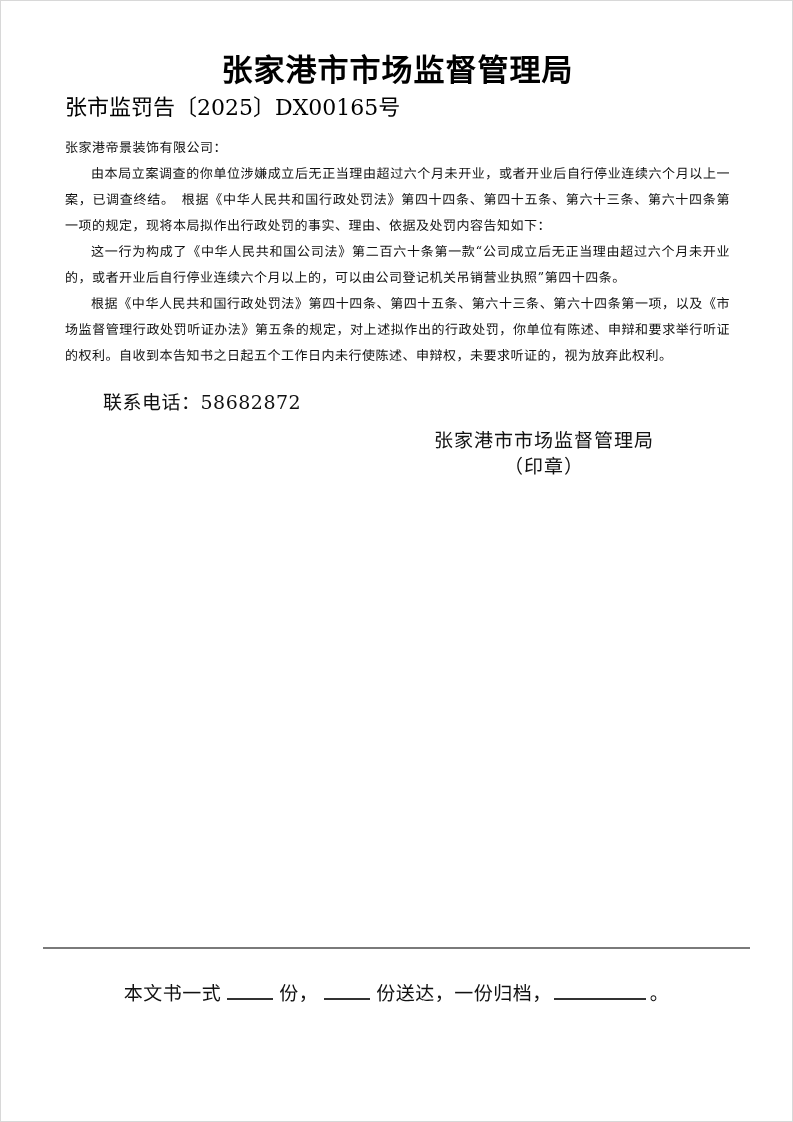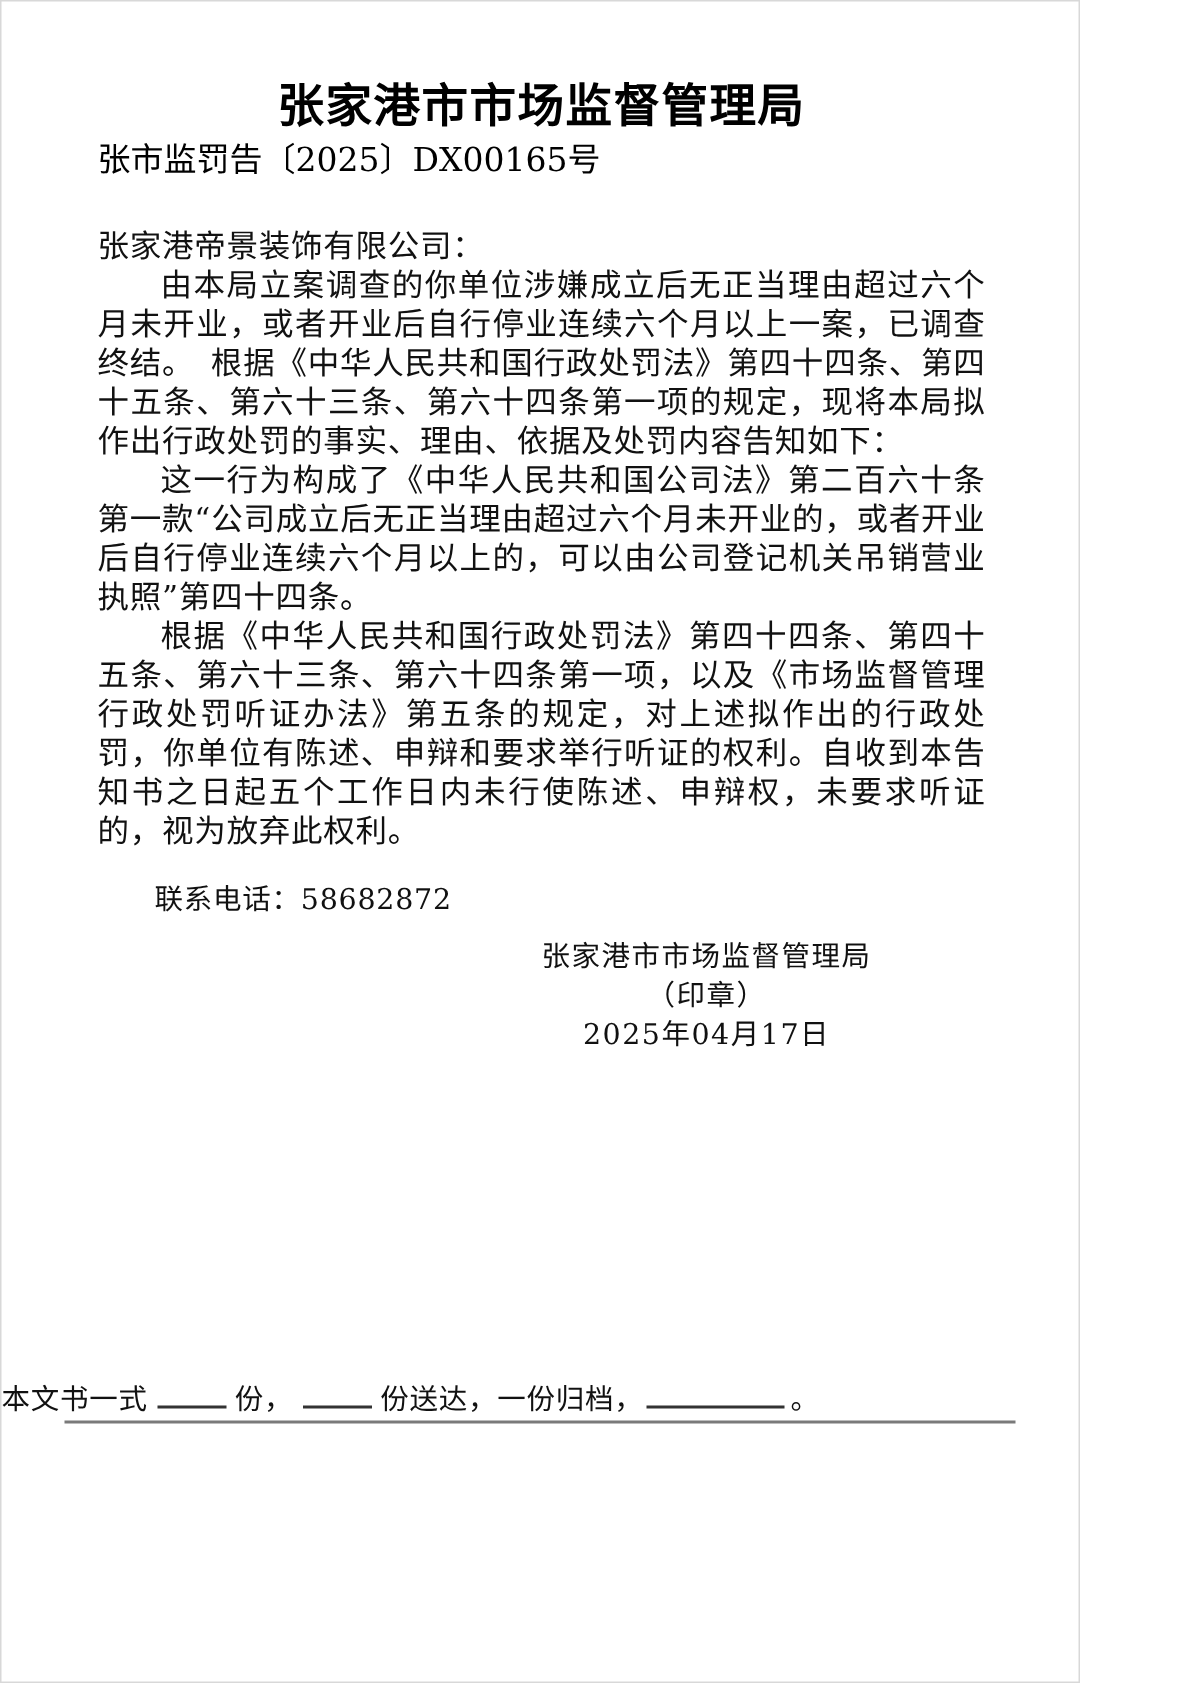"张家港市市场监督管理局" .page { width: 720px -> 793px }
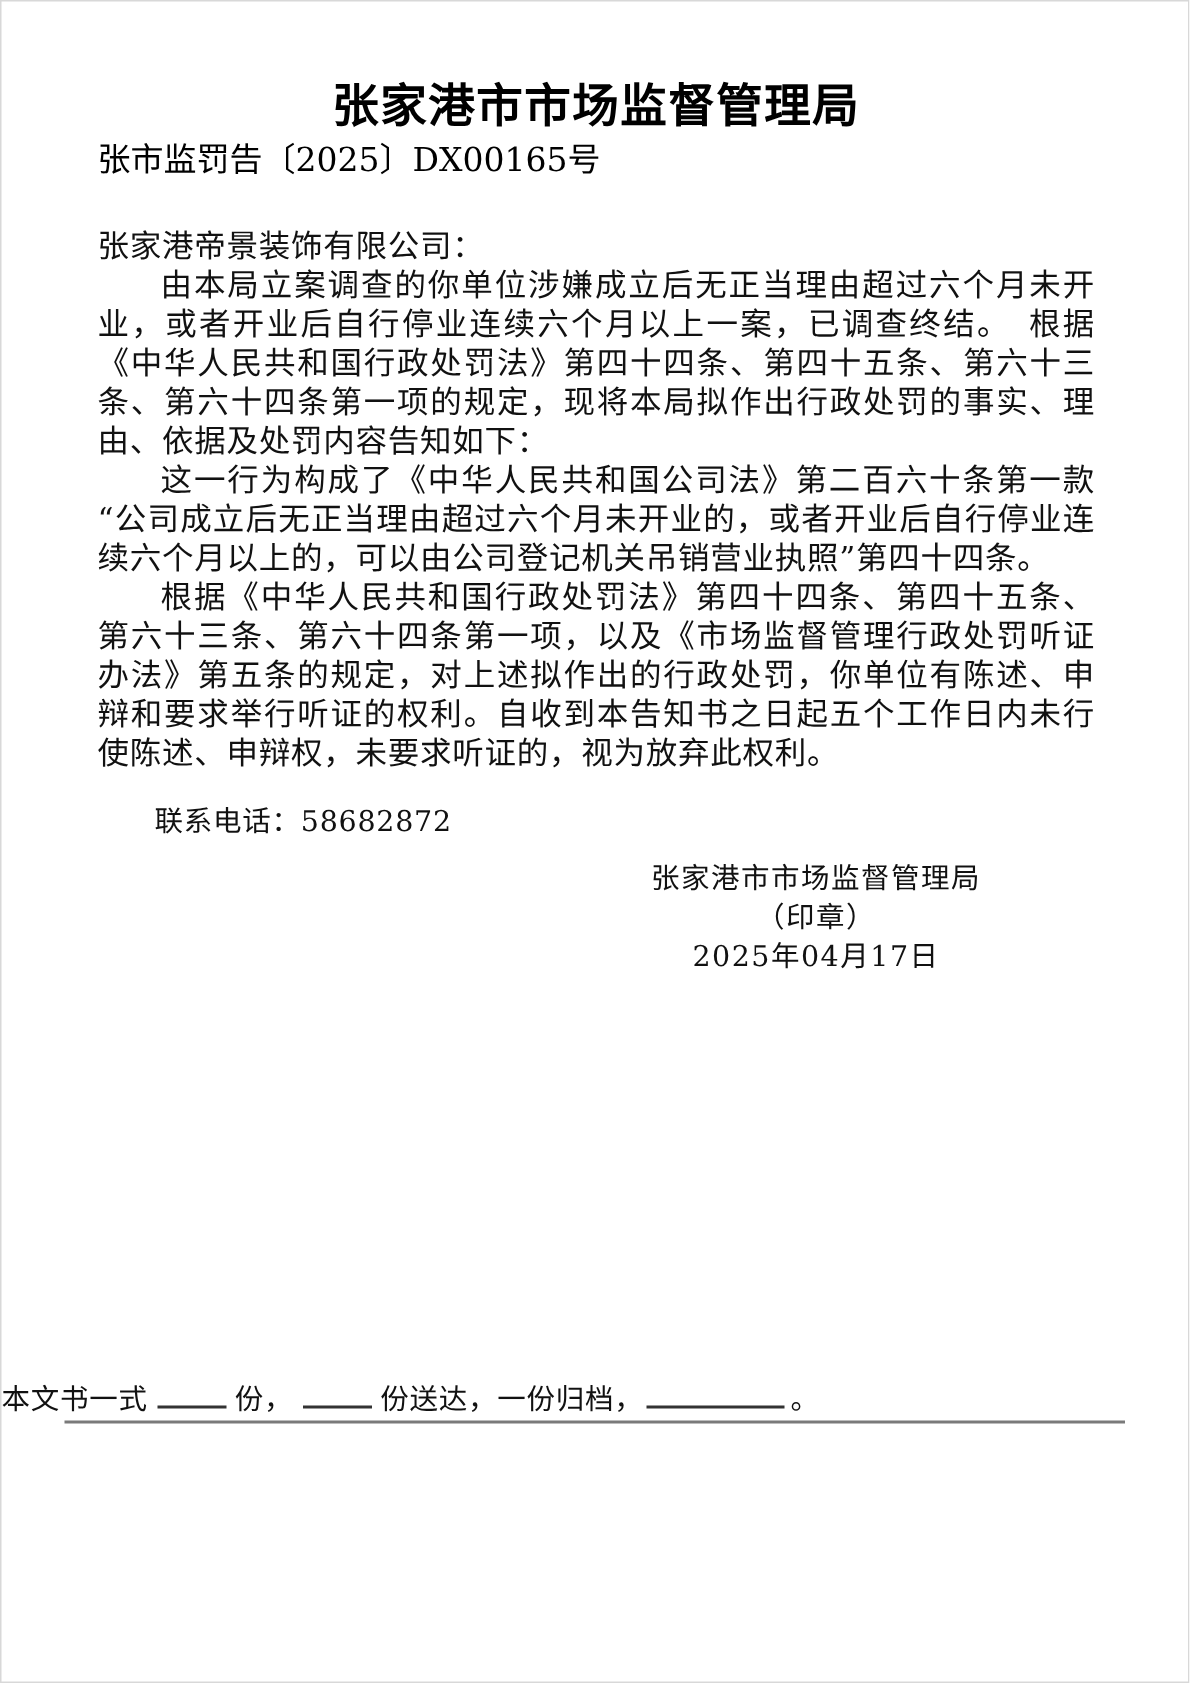"张家港帝景装饰有限公司：" .doc-body { font-size: 21px -> 13px; margin-top: 32px -> 16px }
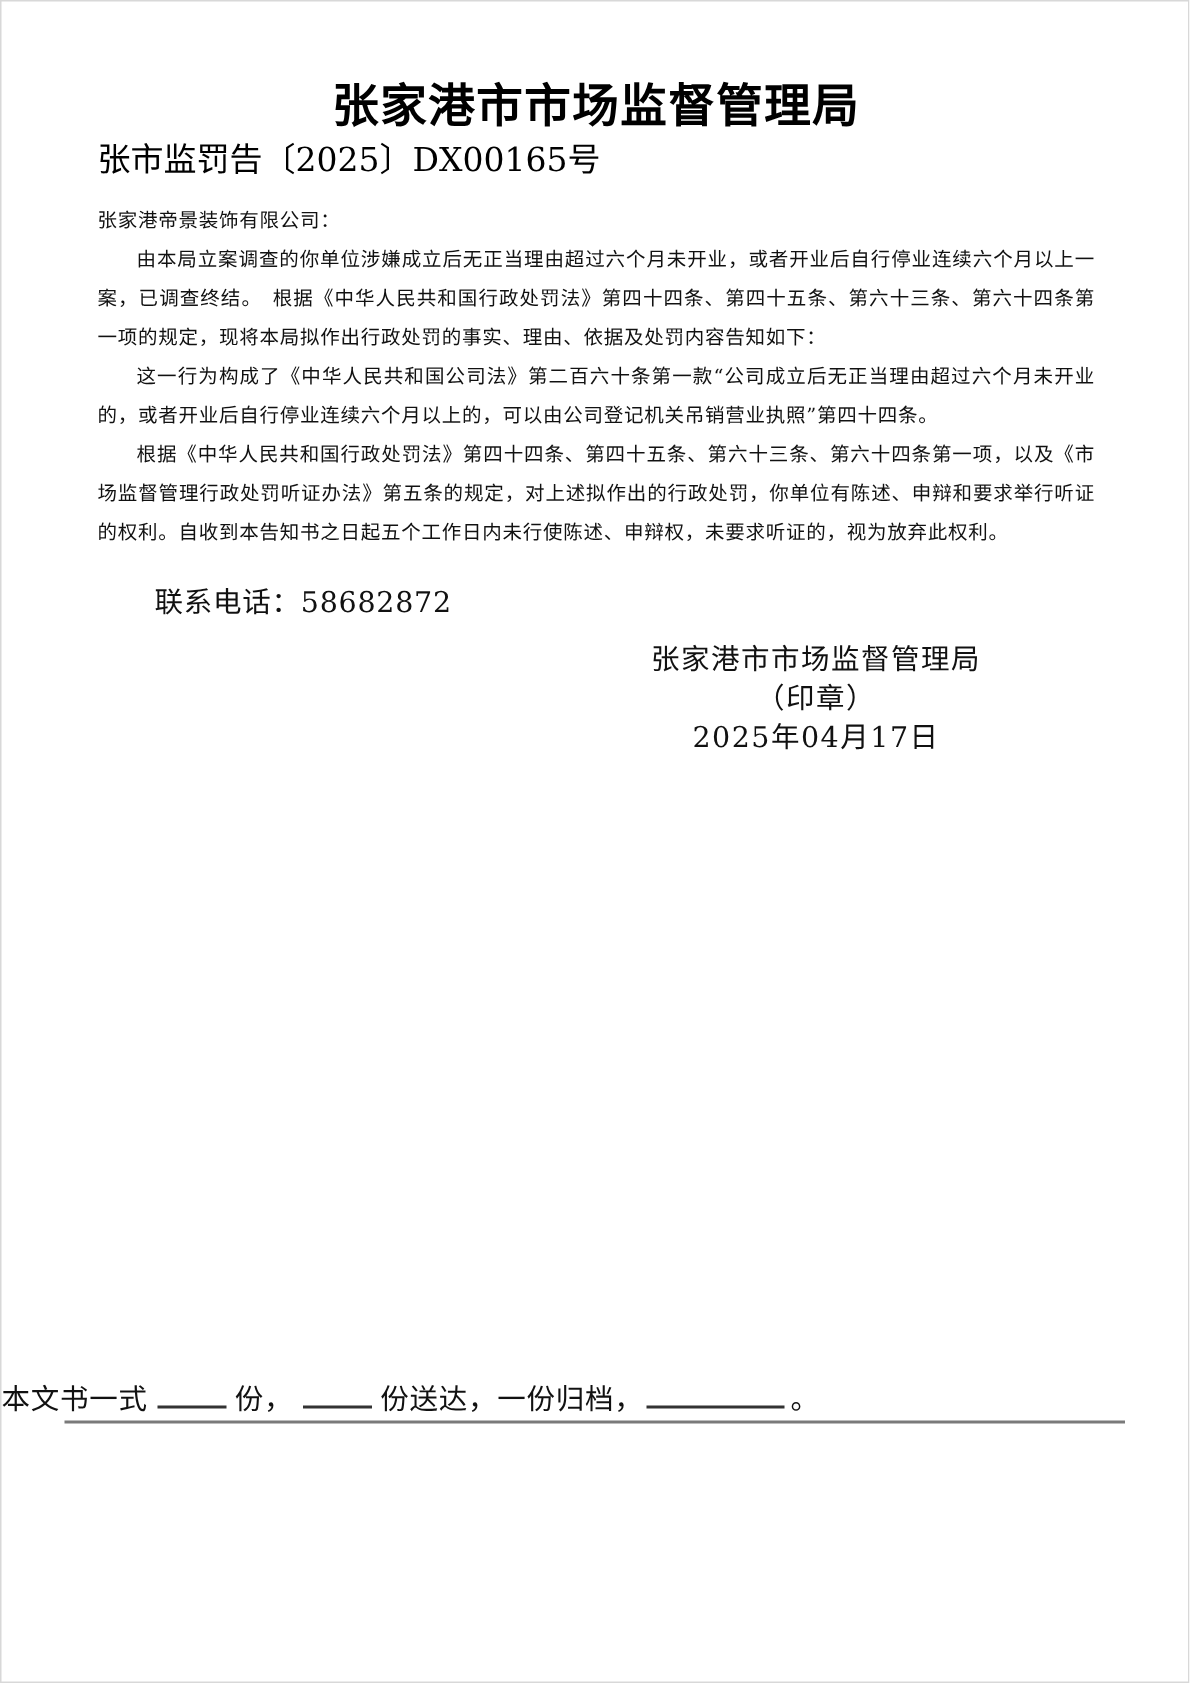"2025年04月17日" div { html: <div>2025年04月17日</div> -> none }
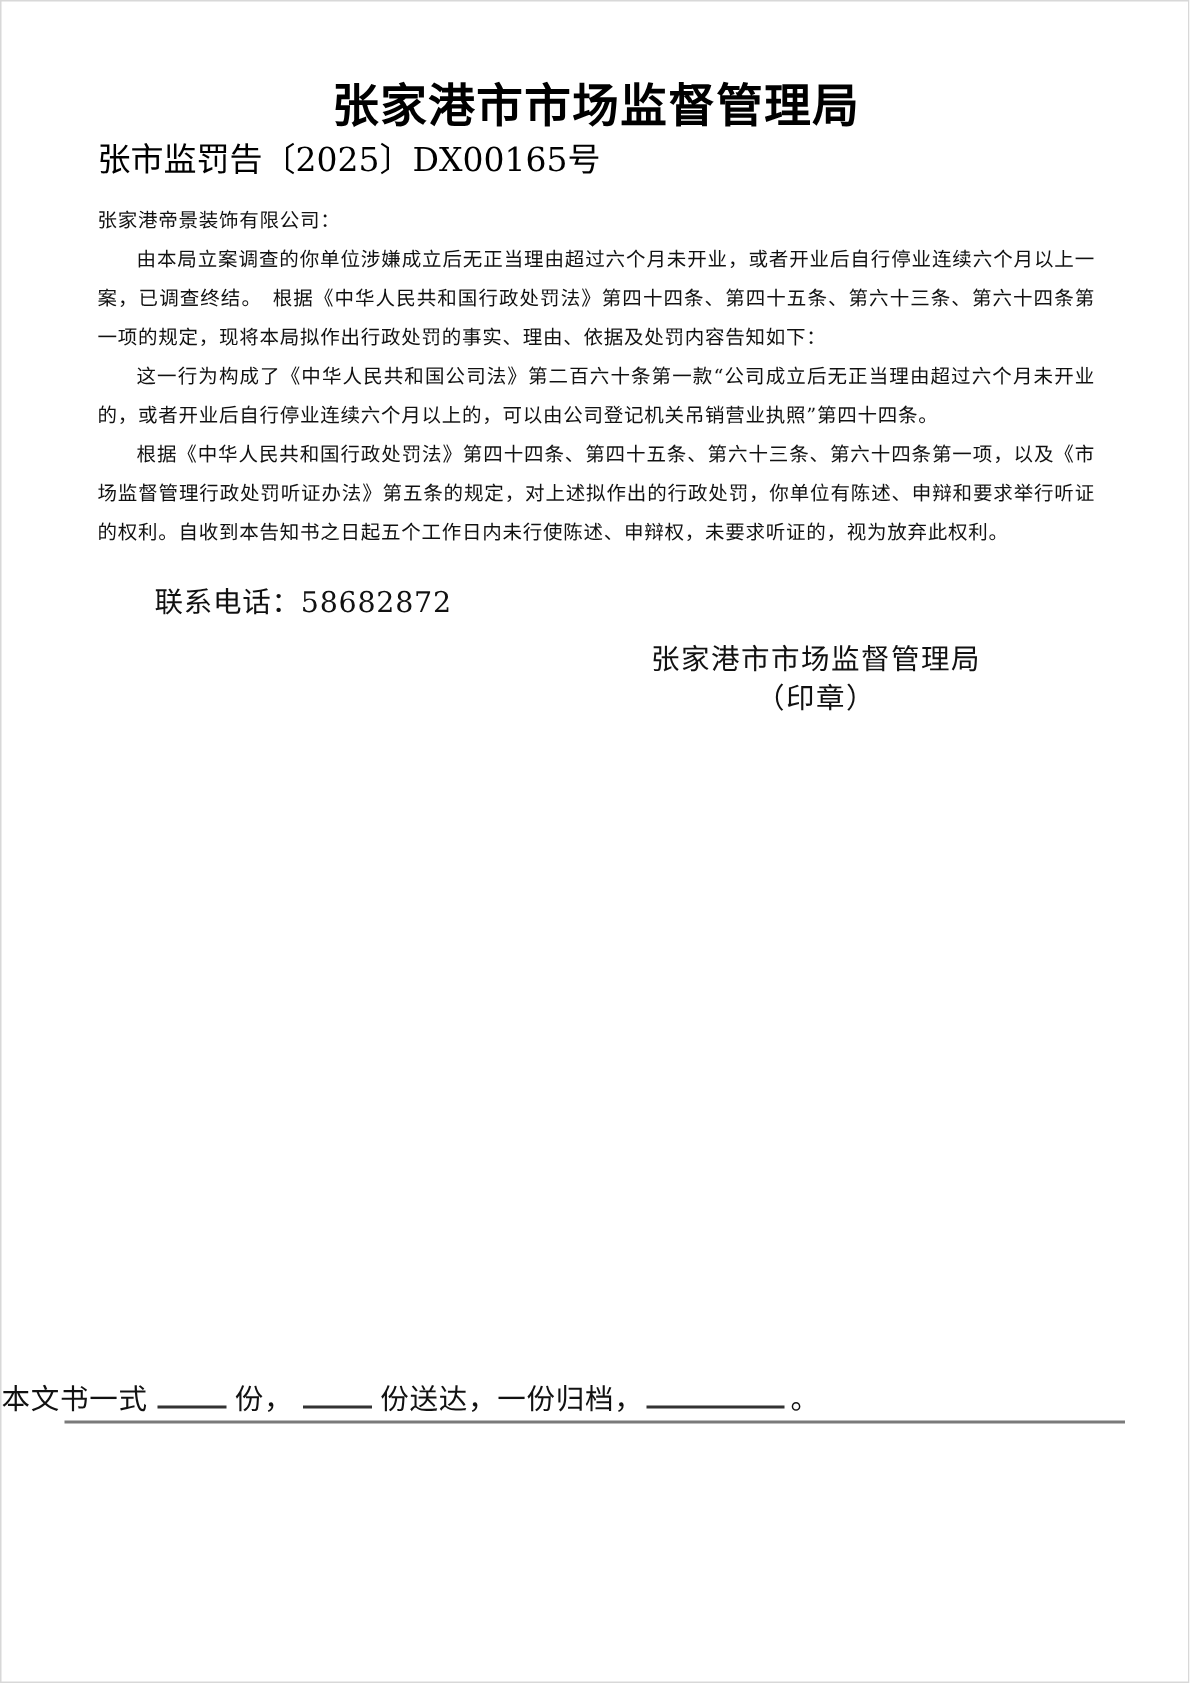"本文书一式 份， 份送达，一份归档， 。" .footer-note { text-align: none -> center; top: 919px -> 979px }
